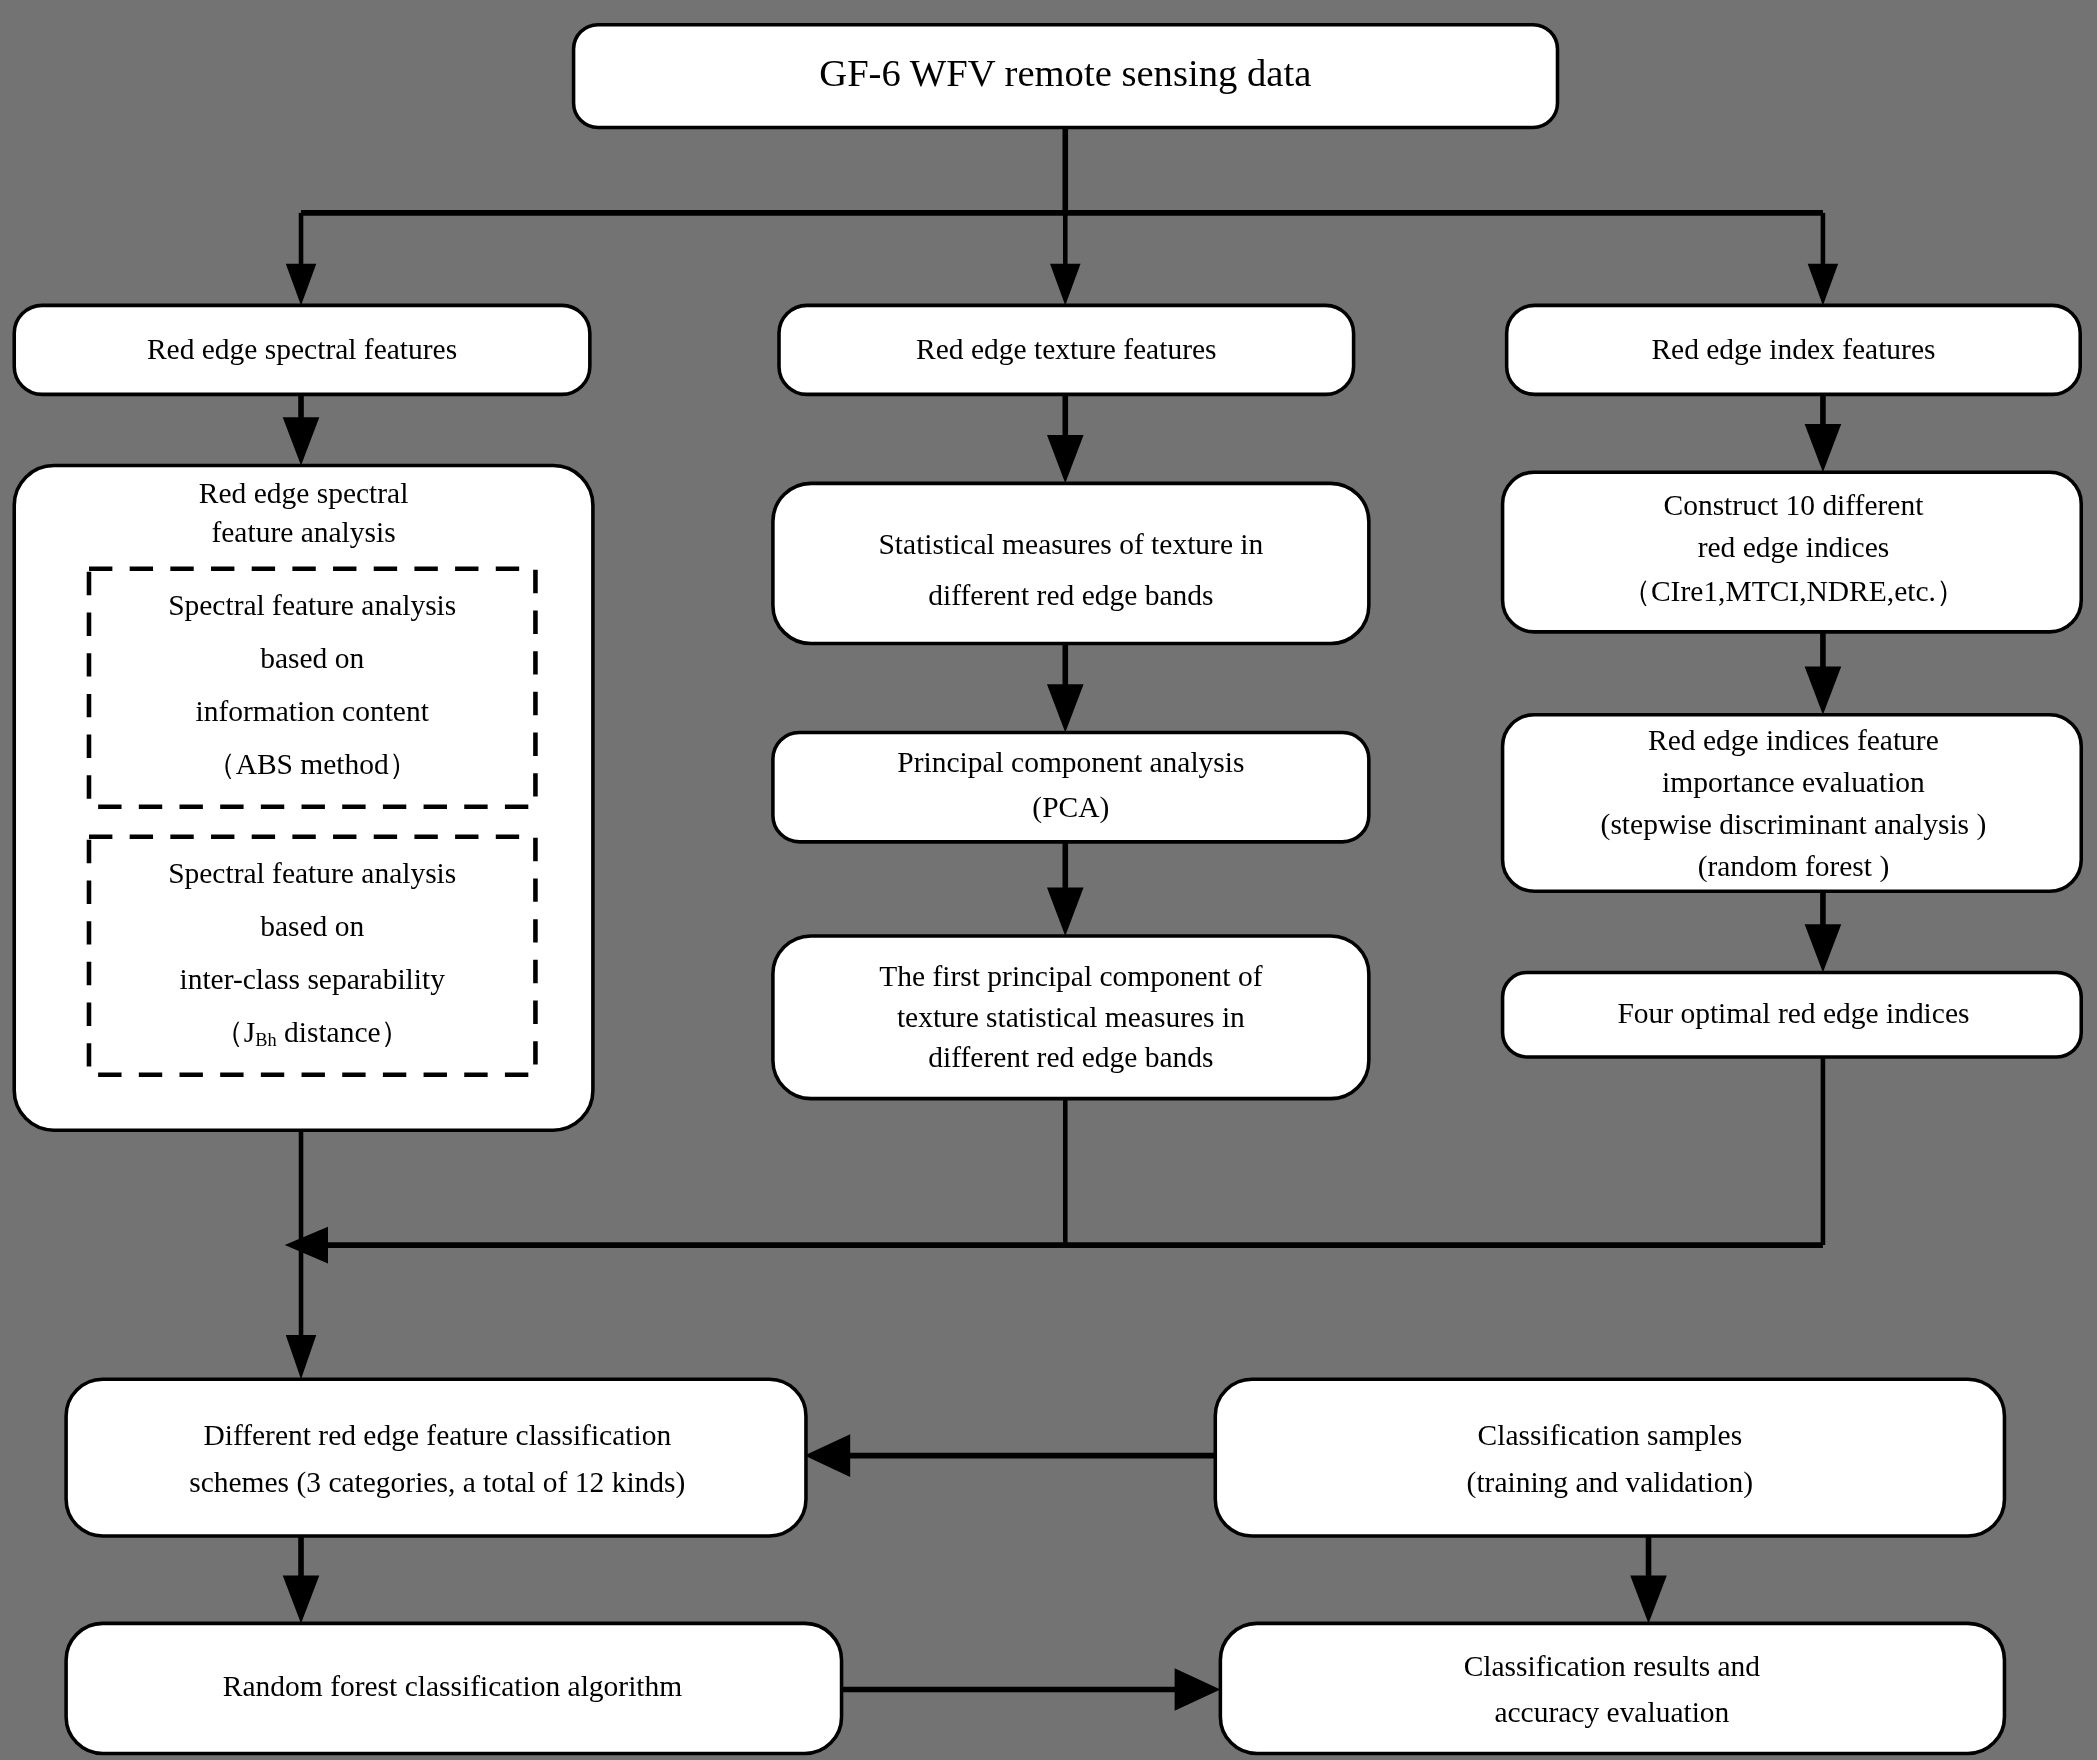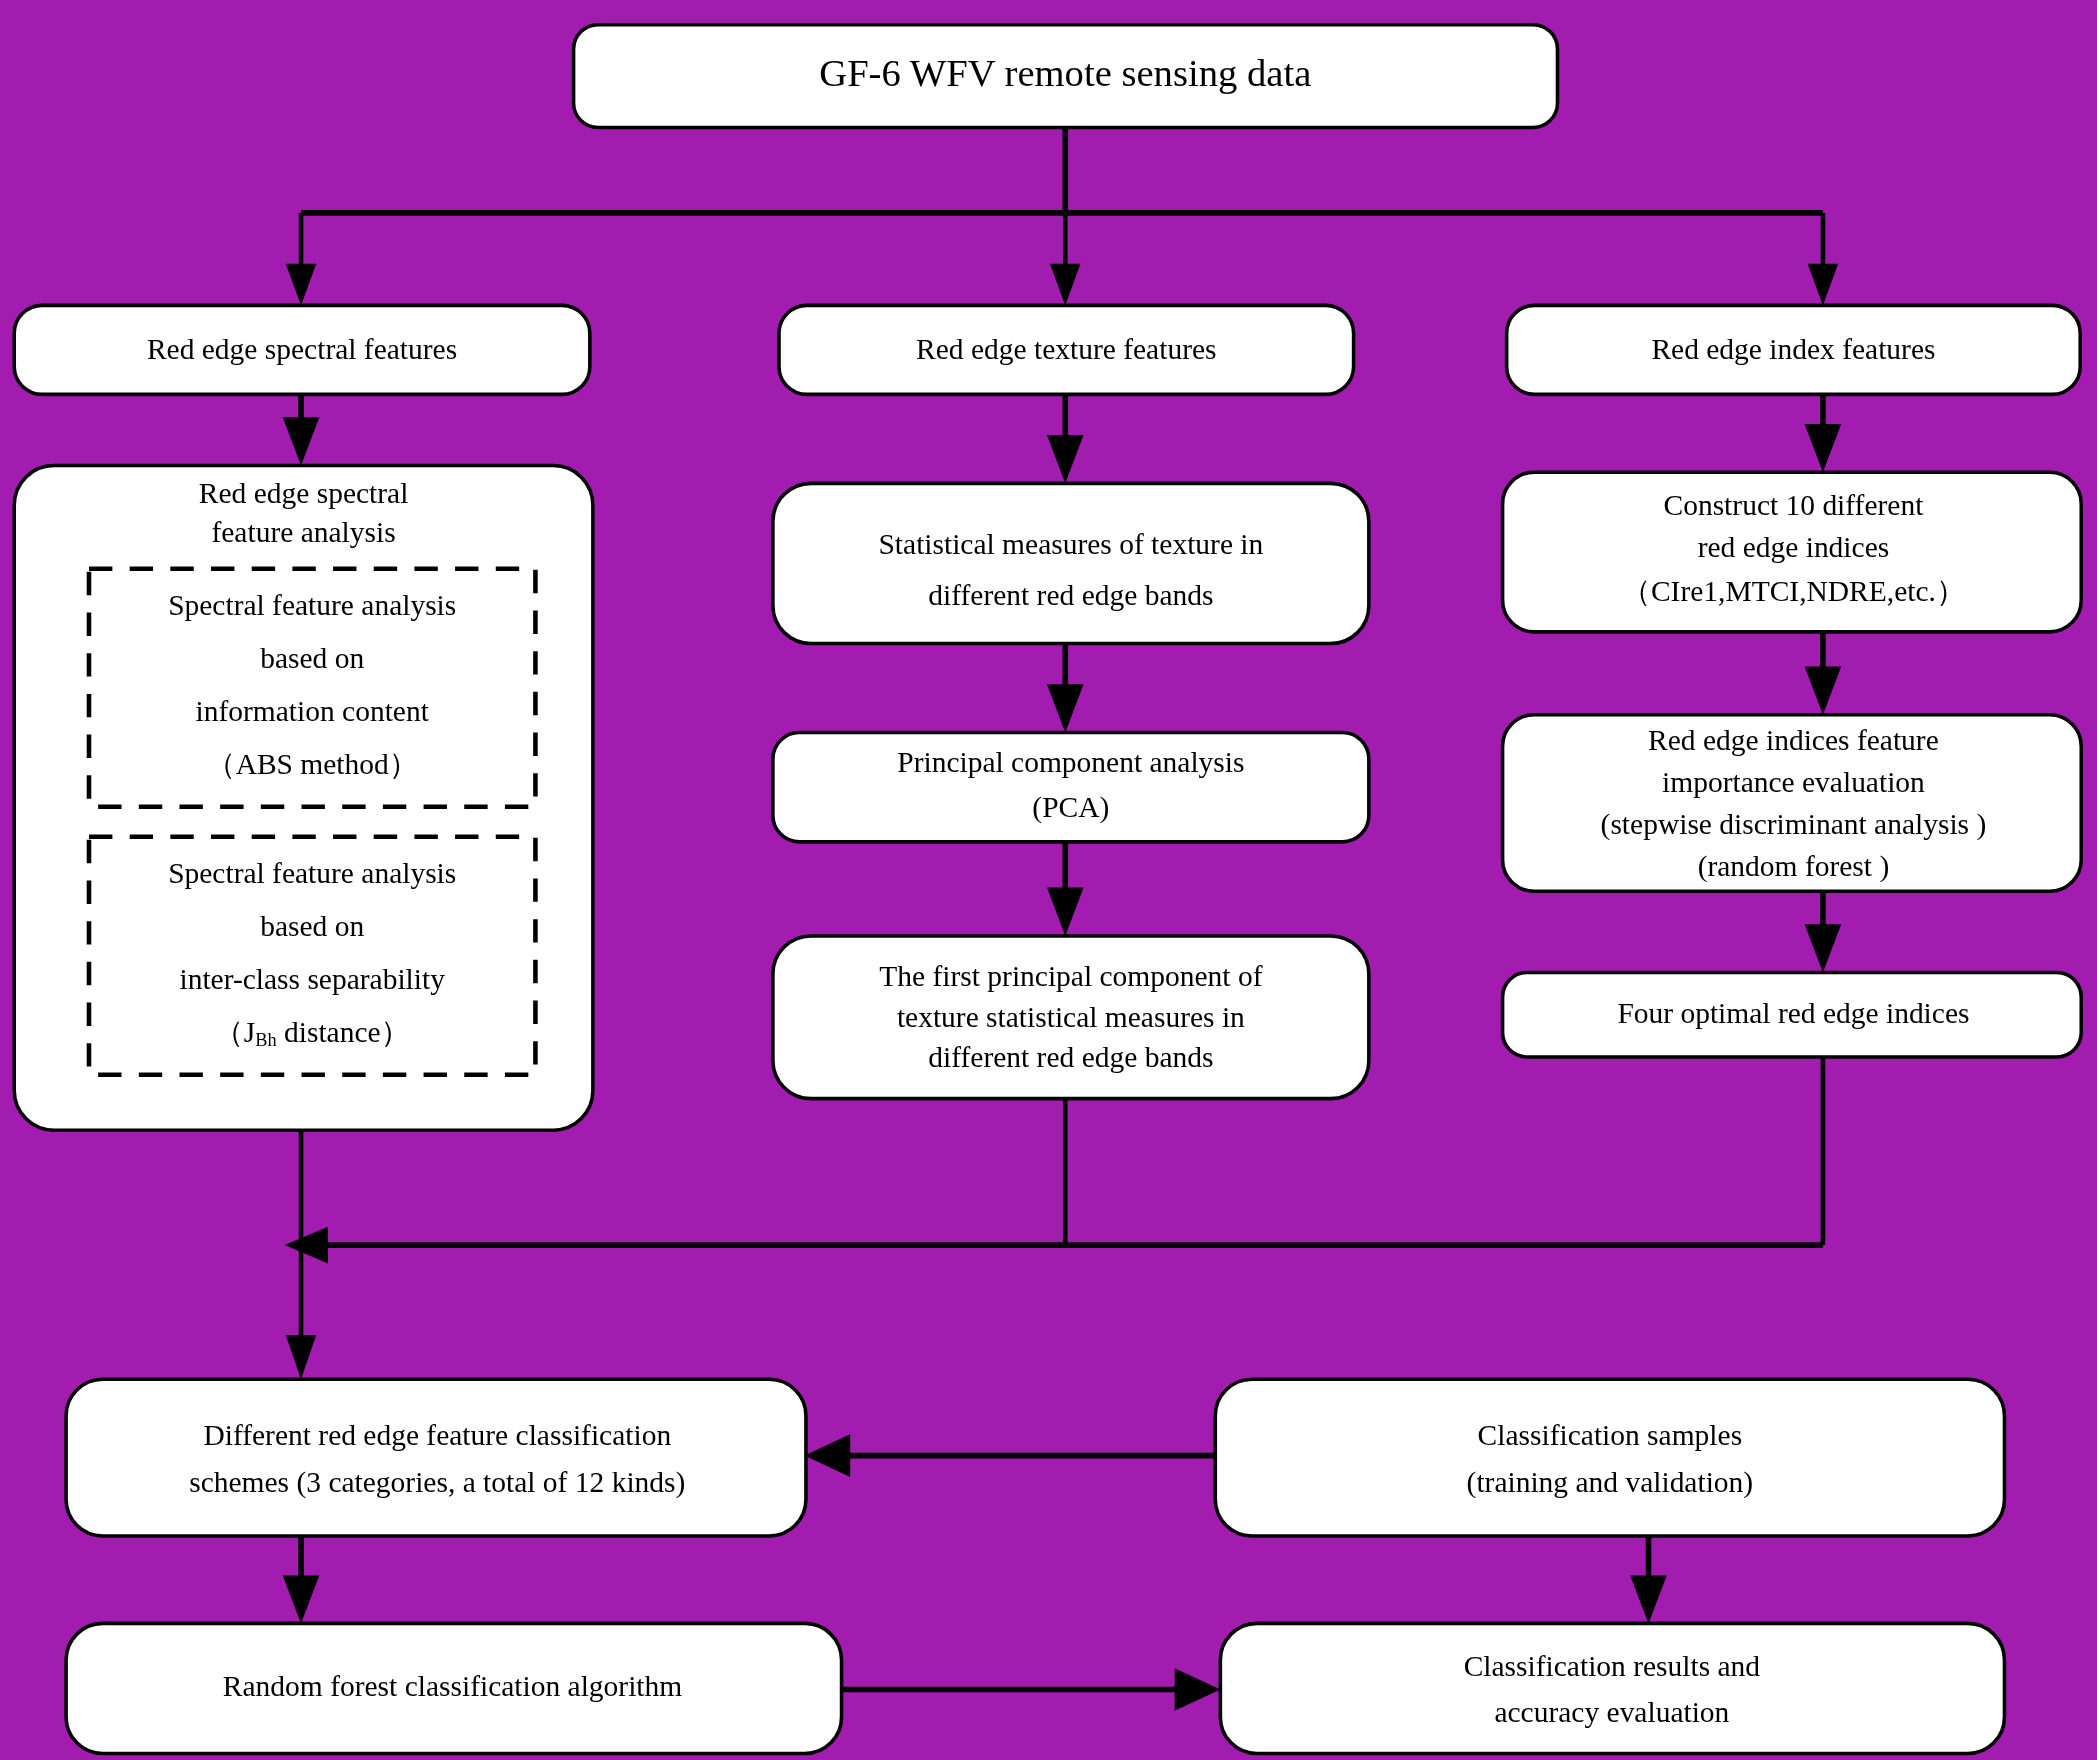"GF-6 WFV remote sensing data" #page { background: #a21caf -> #737373 }
